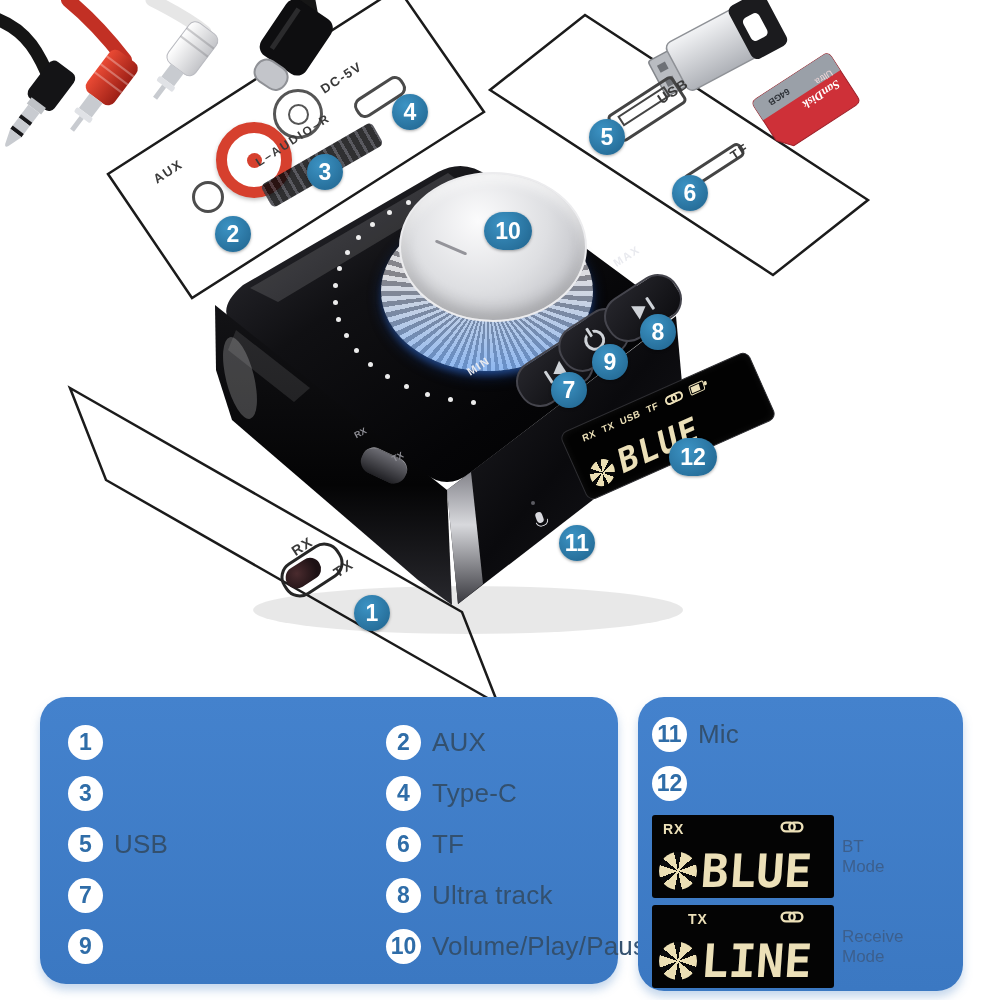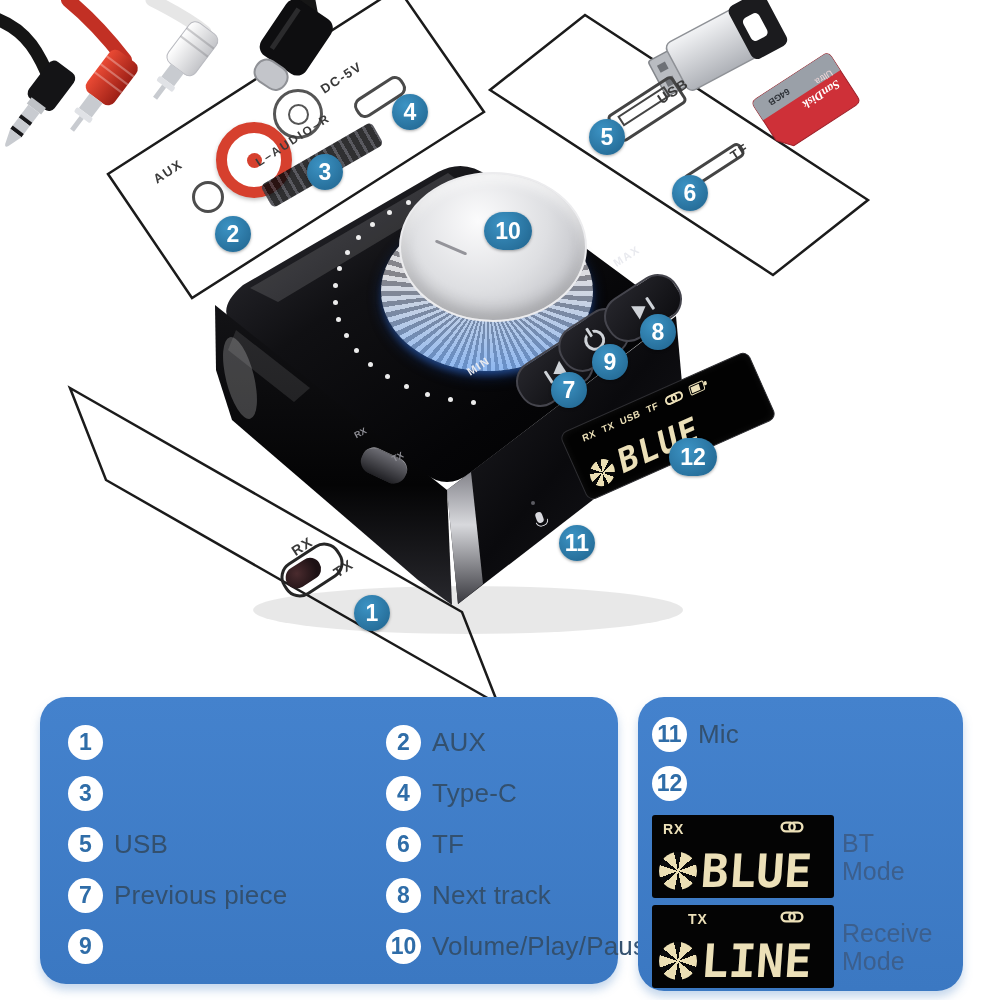"BT" .md-caption { font-size: 25px -> 17px }
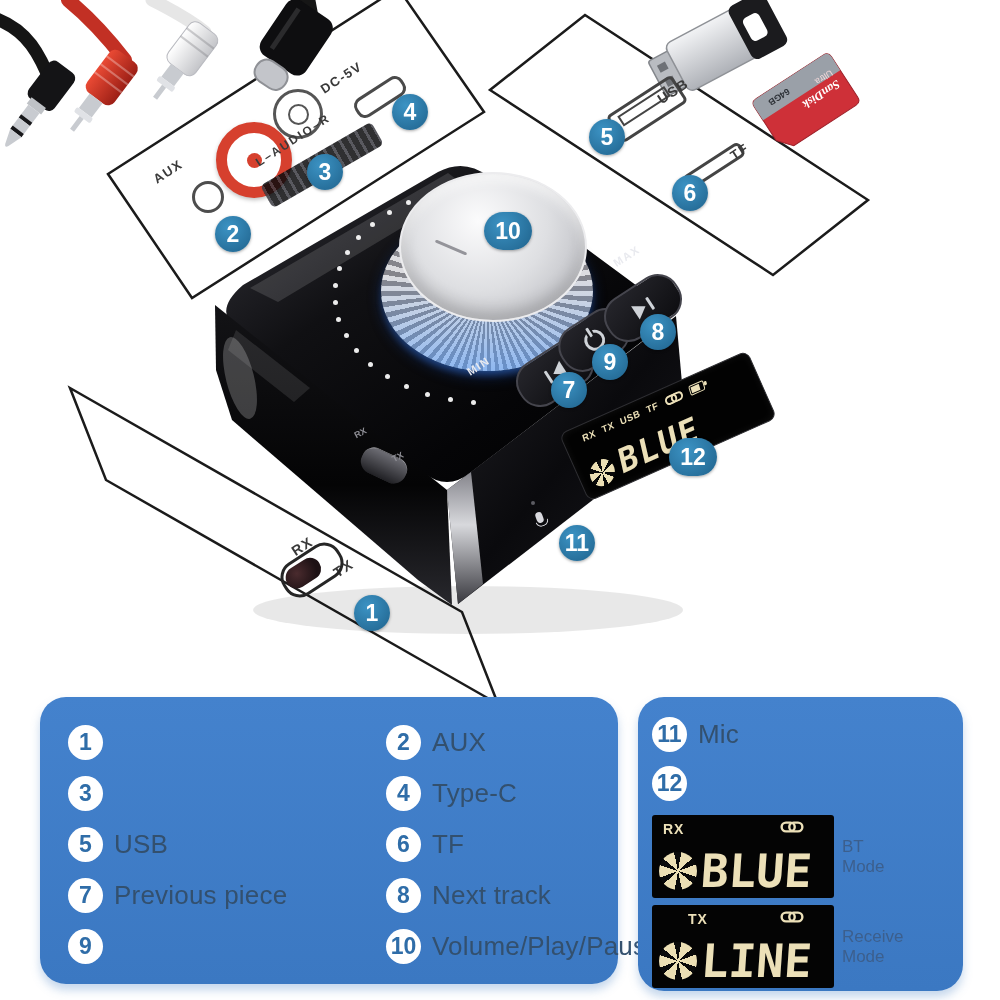"Previous piece" span.llabel { html: <span>Previous piece</span> -> none }
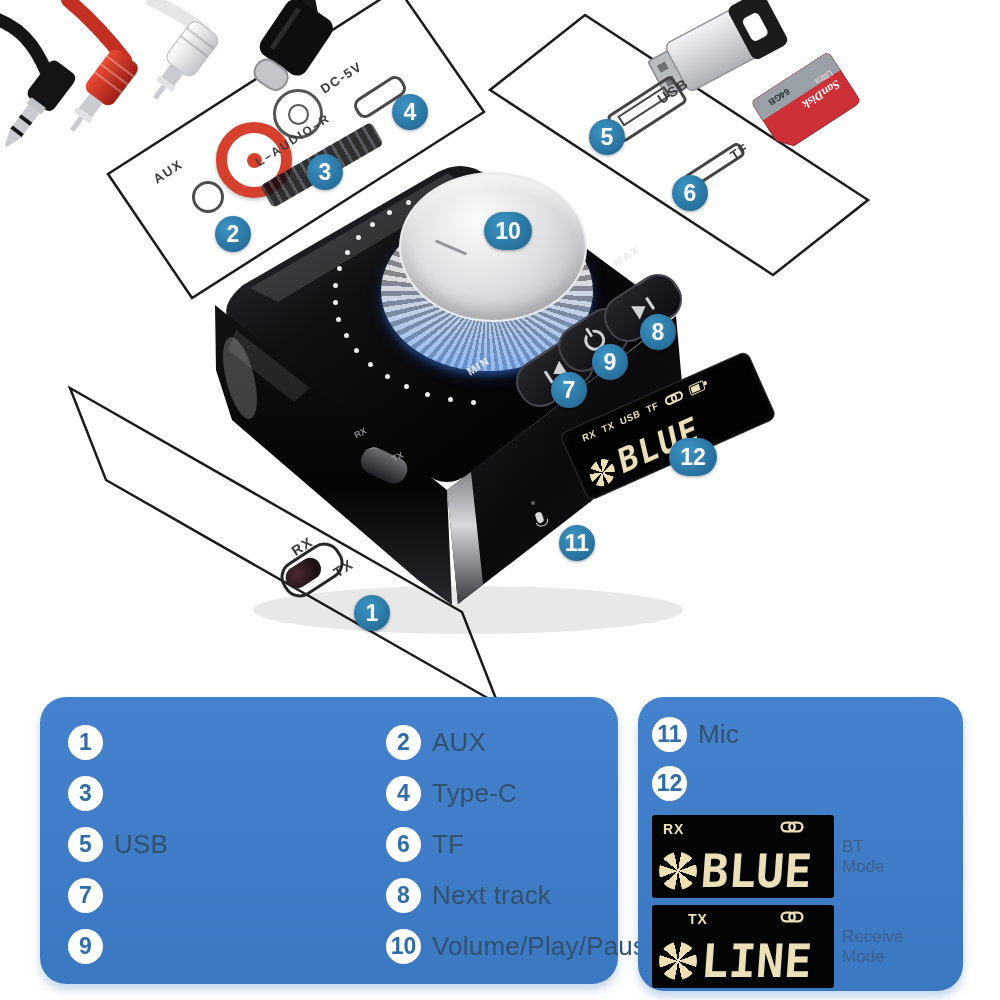"Next track" span.llabel { text: Next -> Ultra }
